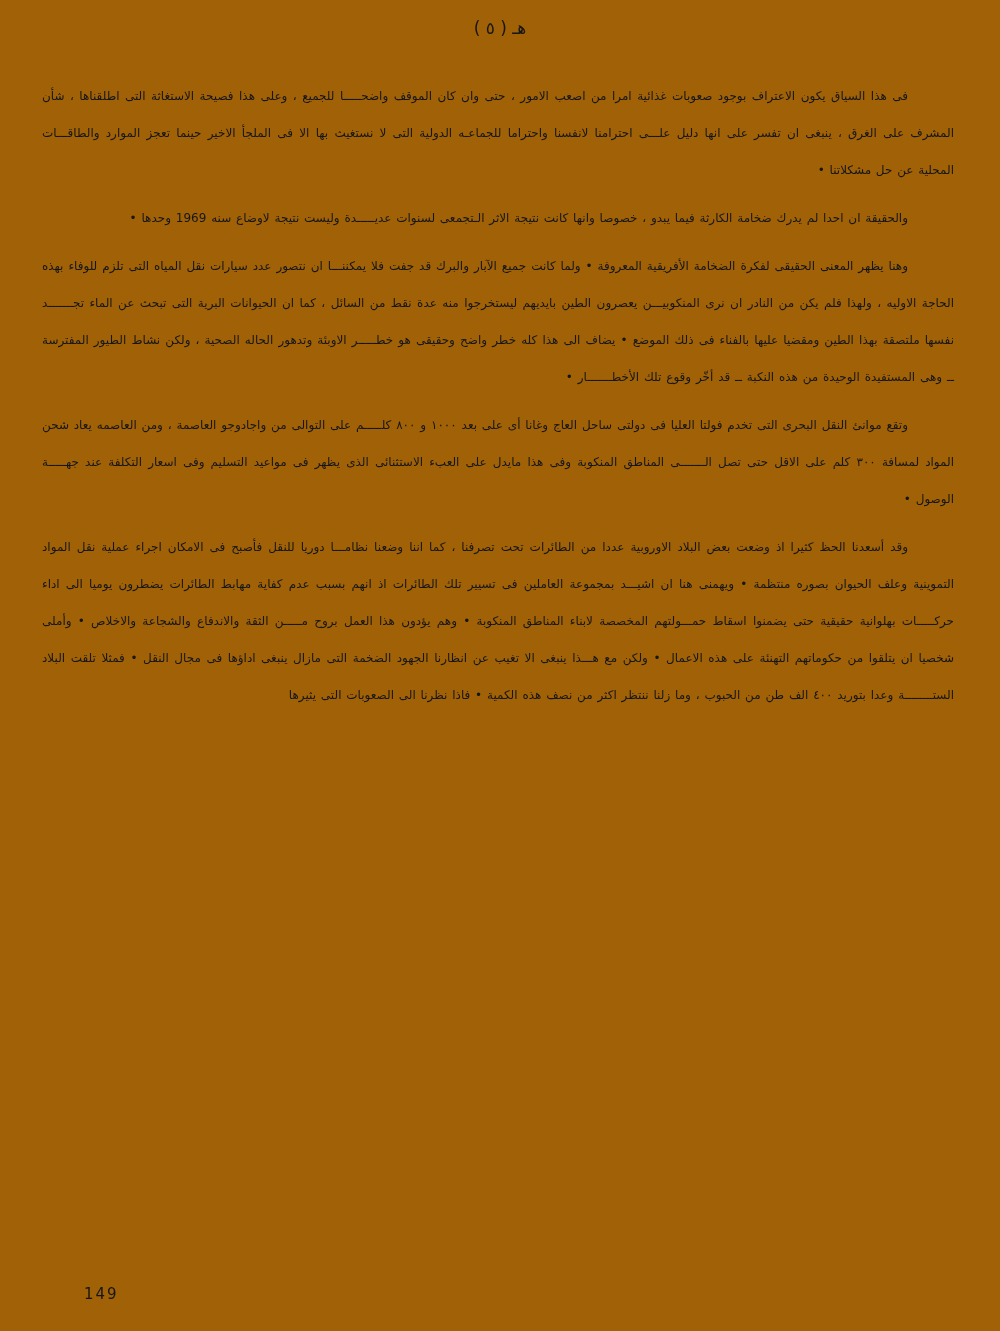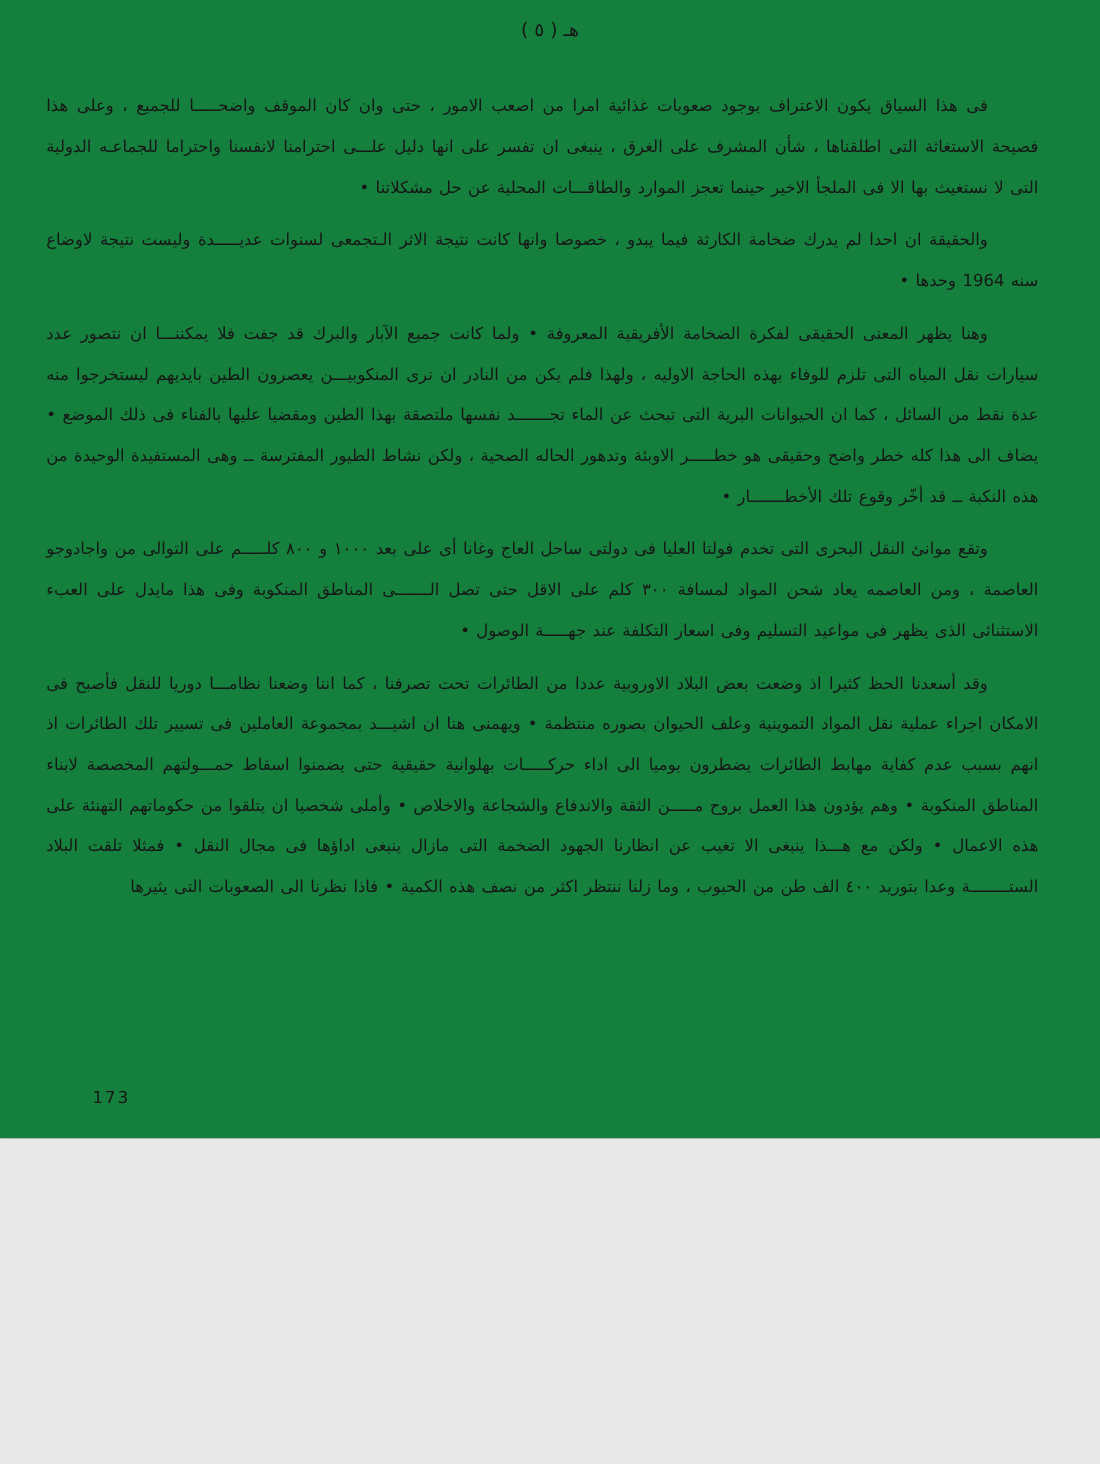"هـ ( ٥ )" .page { background: #15803d -> #a16207; height: 1035px -> 1331px }
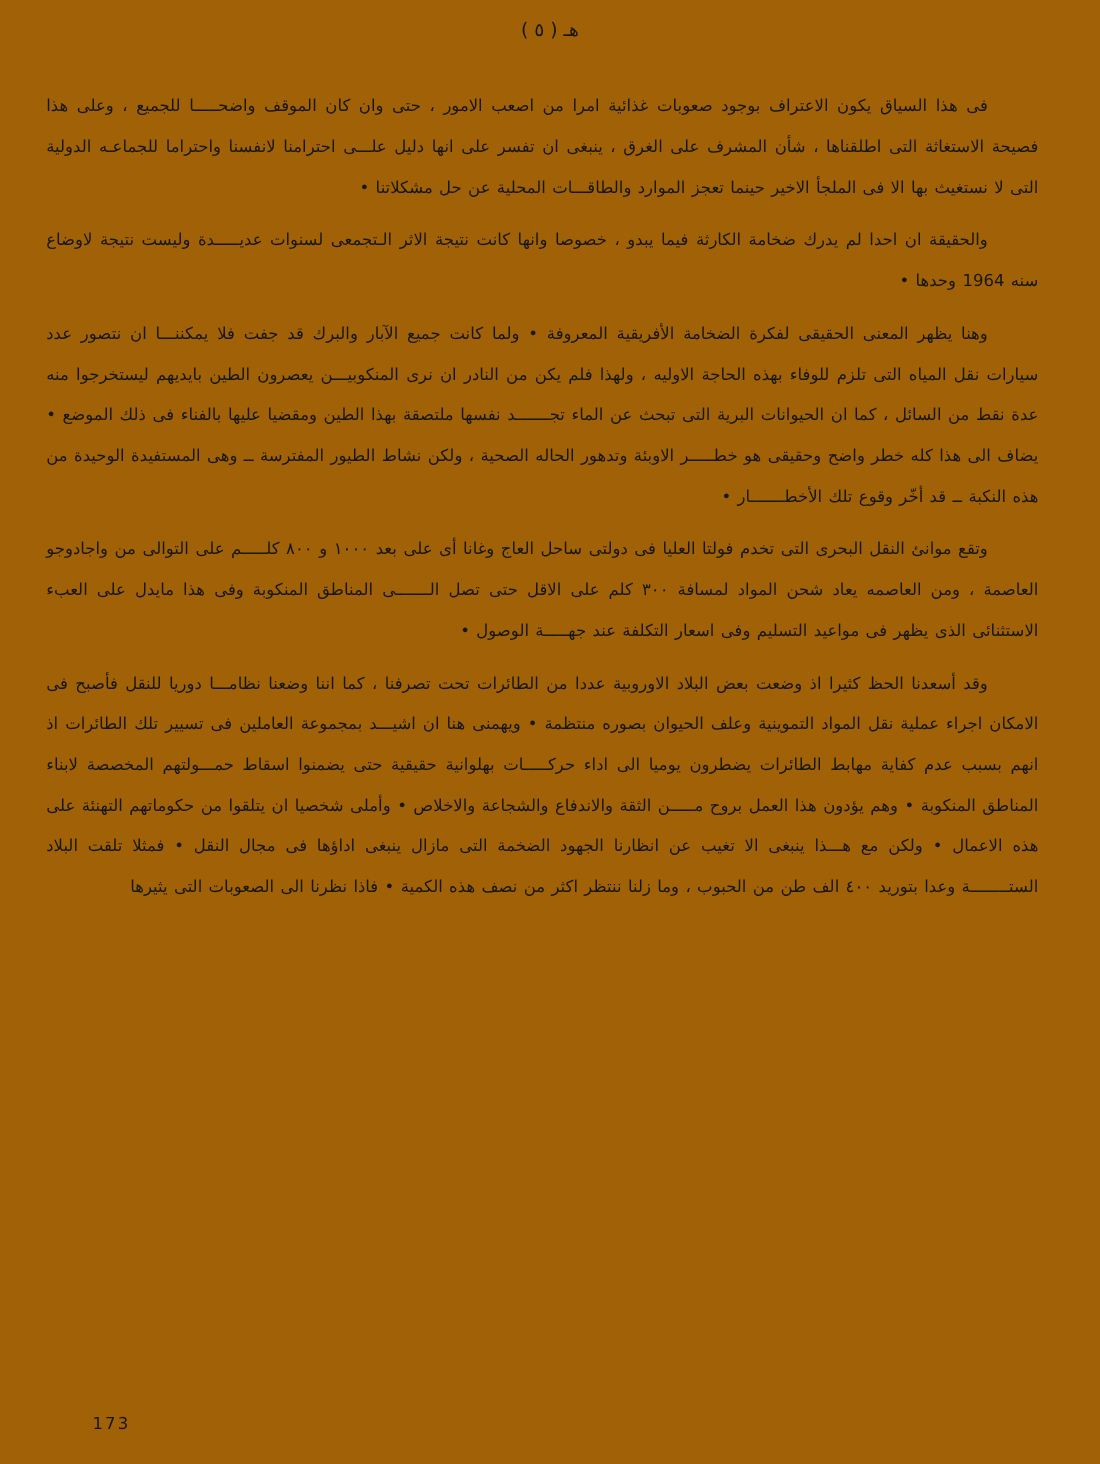"فى هذا السياق يكون الاعتراف" .doc-body { font-size: 15px -> 12px; right: 56px -> 46px }
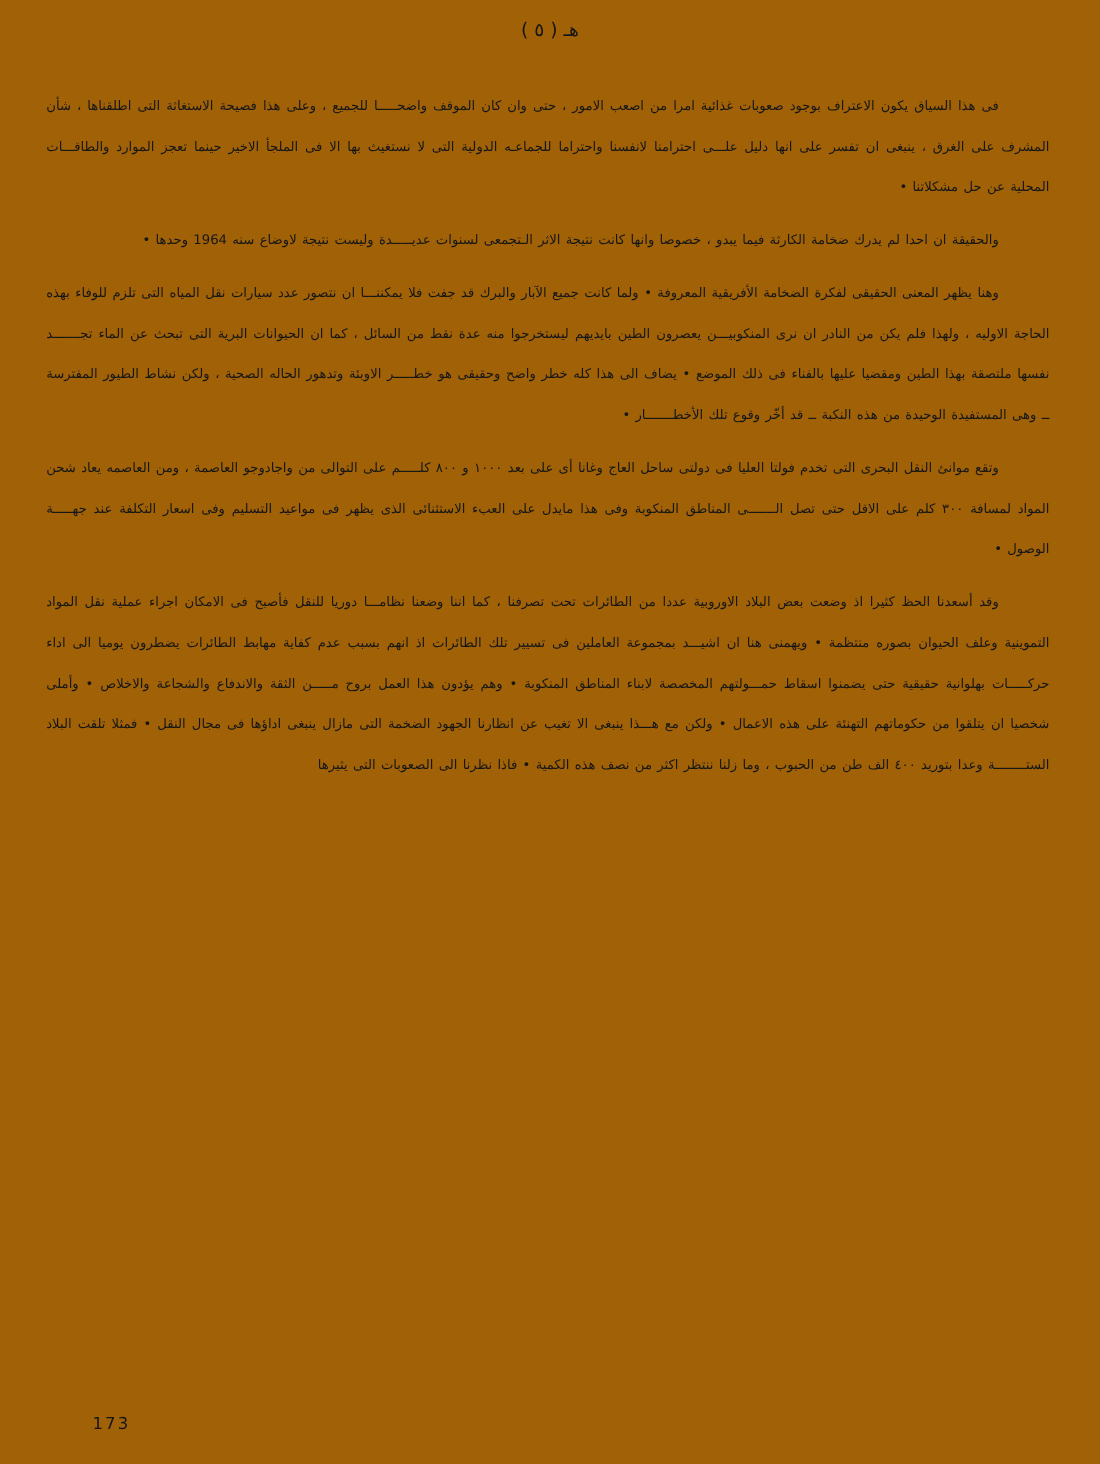"والحقيقة ان احدا لم يدرك" p.para { text: 1964 -> 1969 }
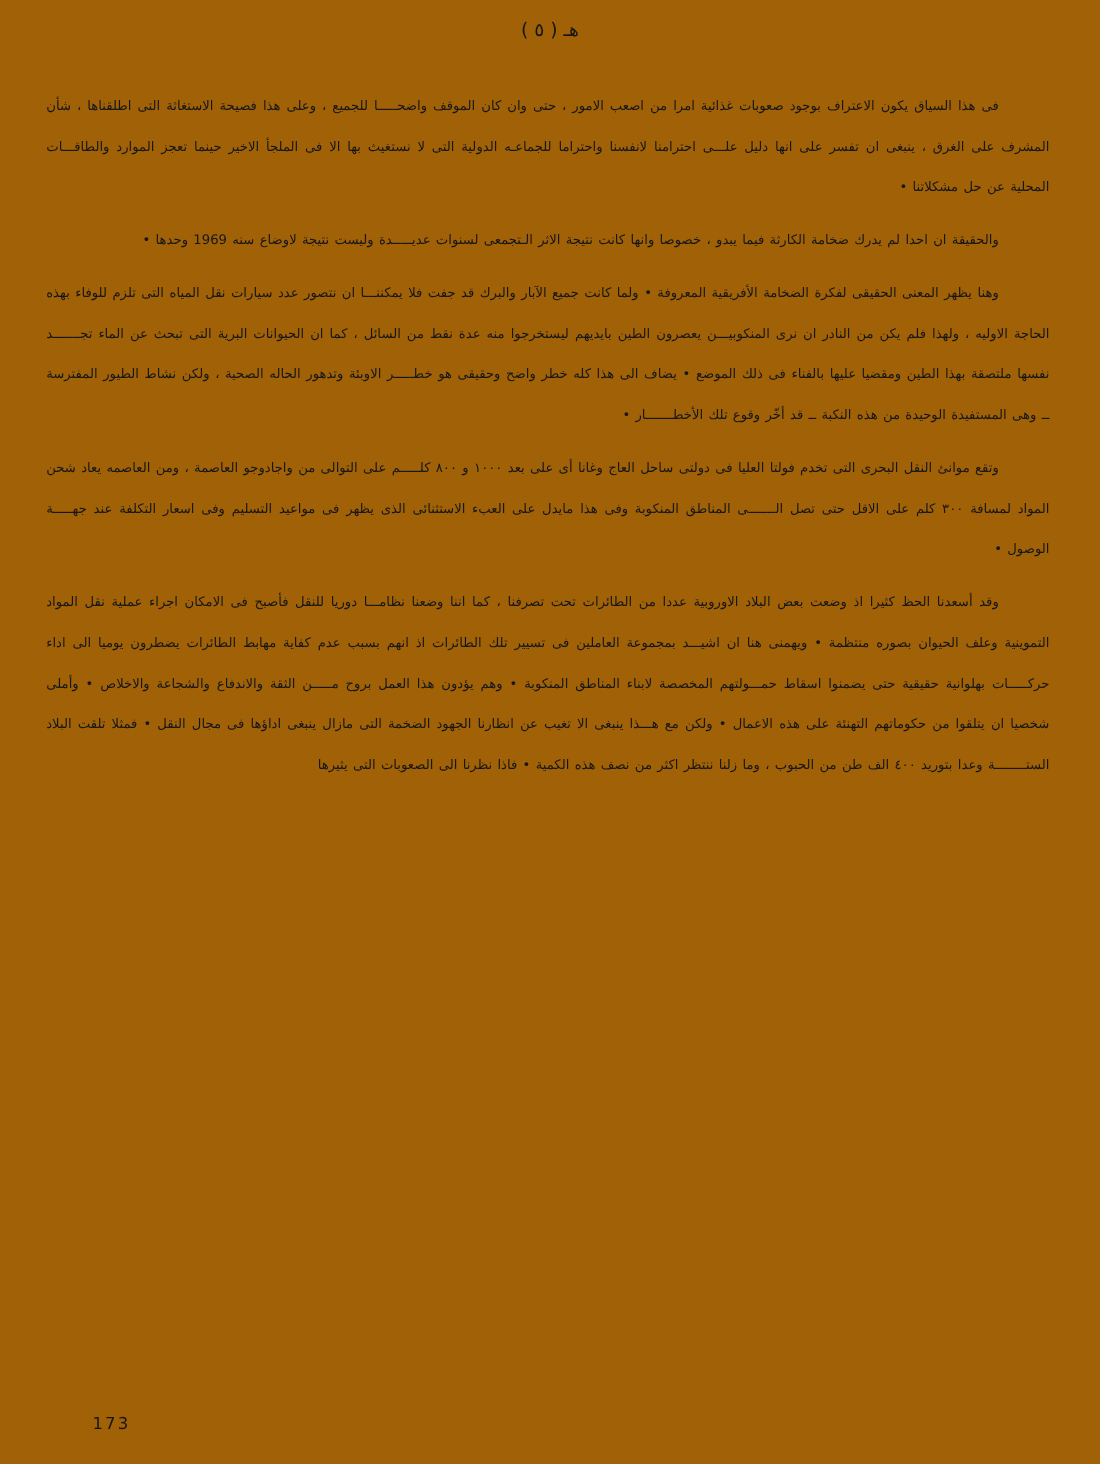"173" div.page-number { text: 173 -> 149 }
